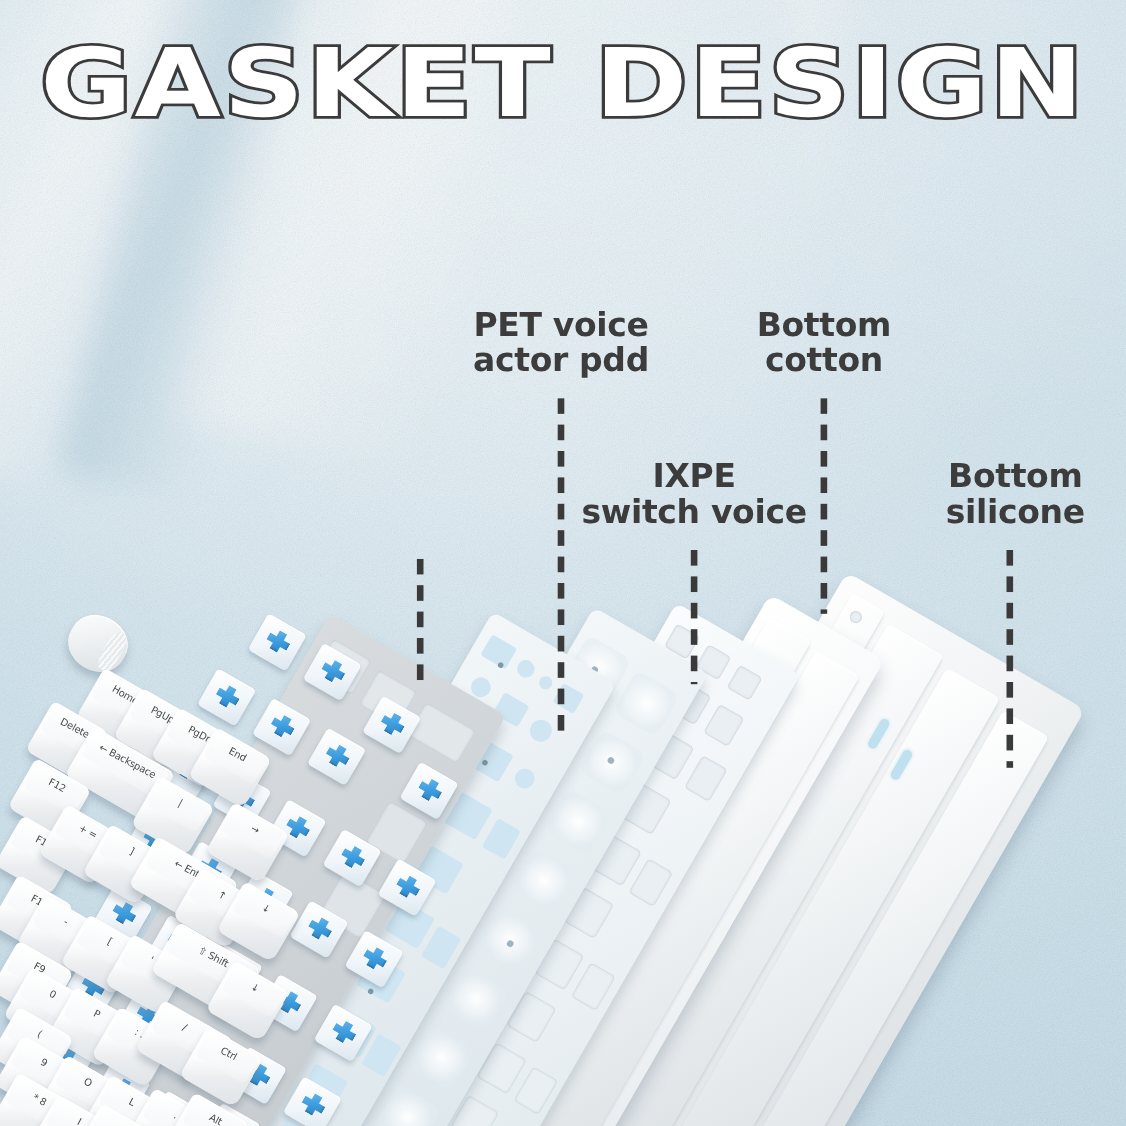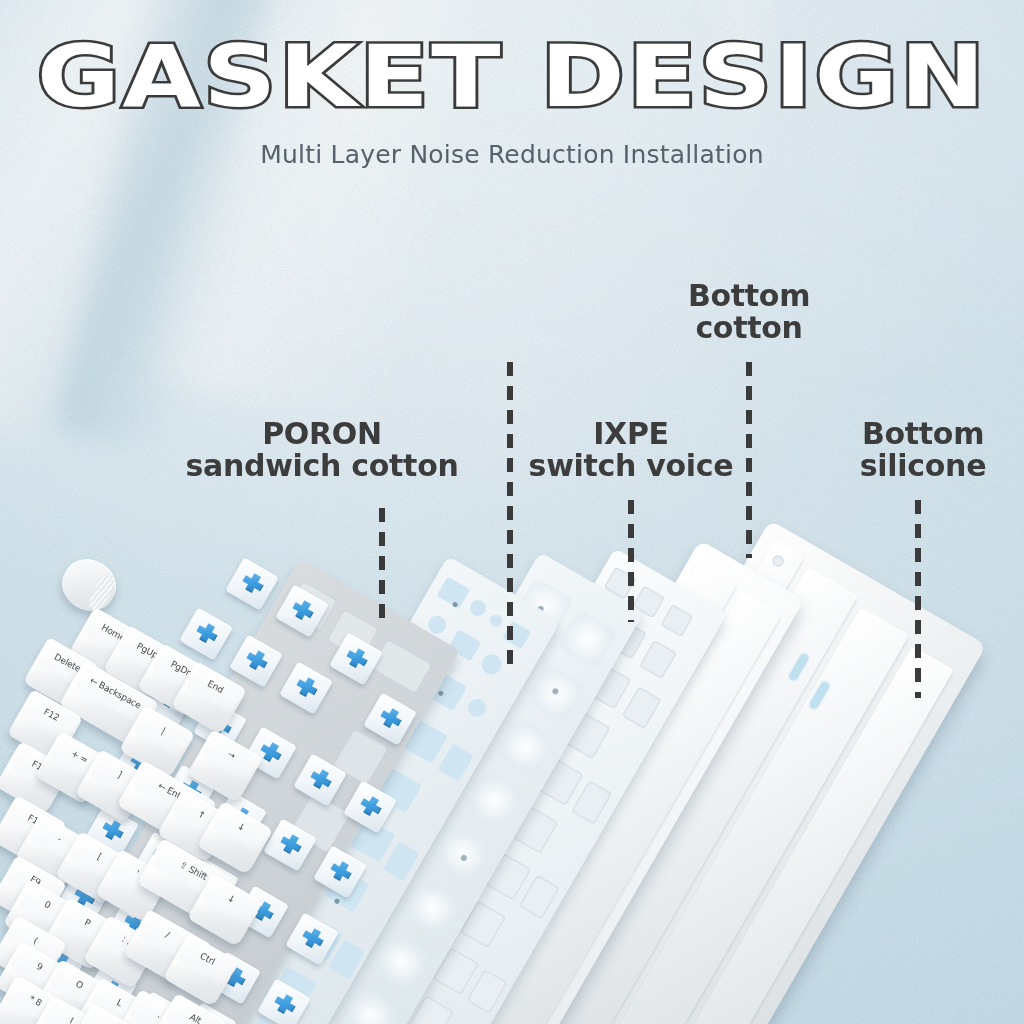"Multi Layer Noise Reduction Installation" div.subtitle { html: <div>Multi Layer Noise Reduction Installation</div> -> none }
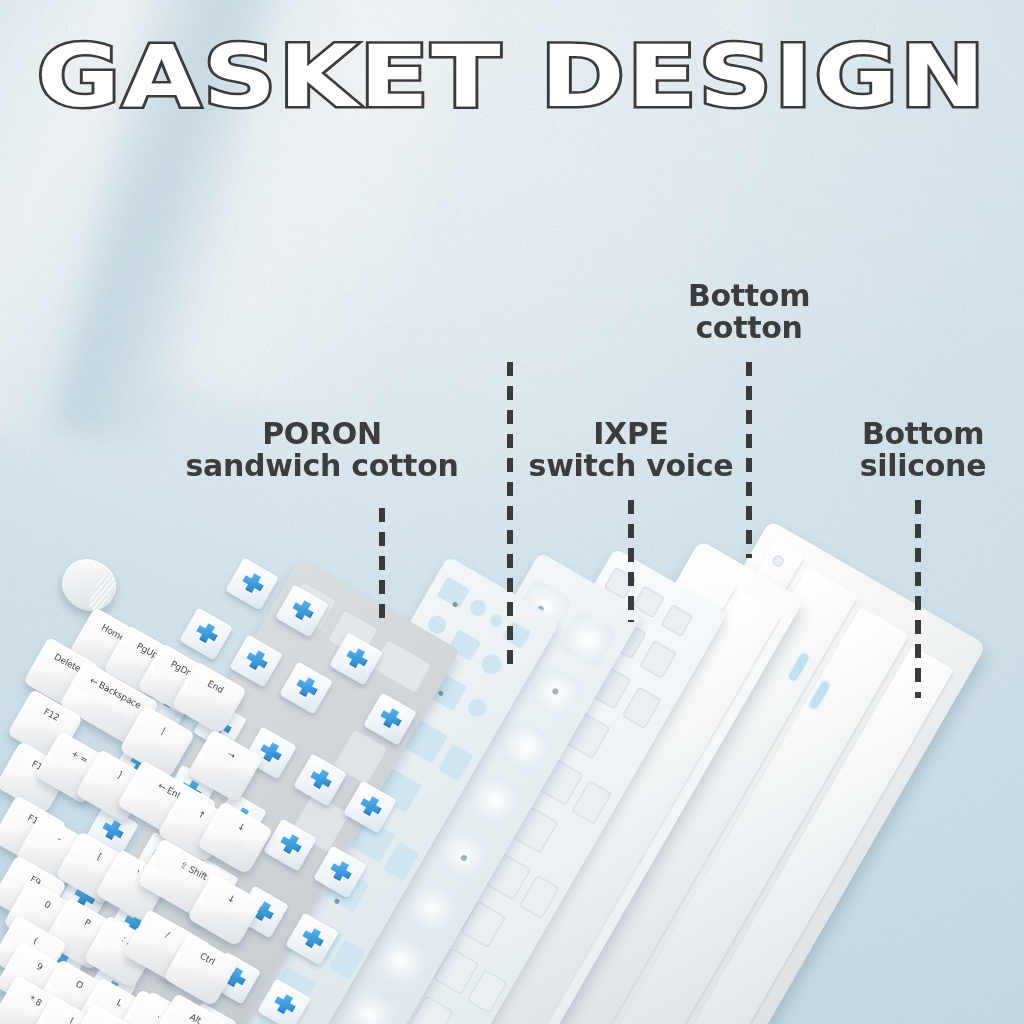"PET voice" div.callout { html: none -> <div>PET voice actor pdd</div> }
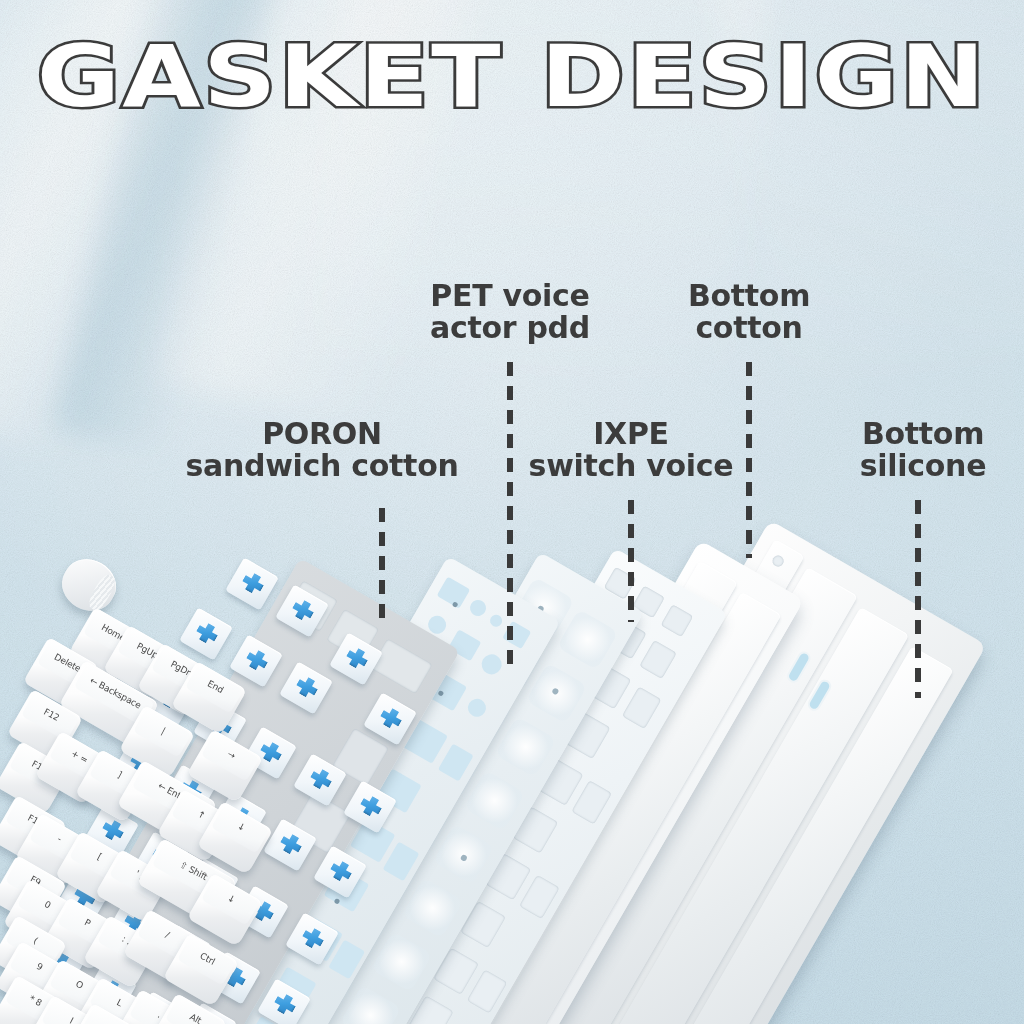"PORON" div.callout { html: <div>PORON sandwich cotton</div> -> none }
